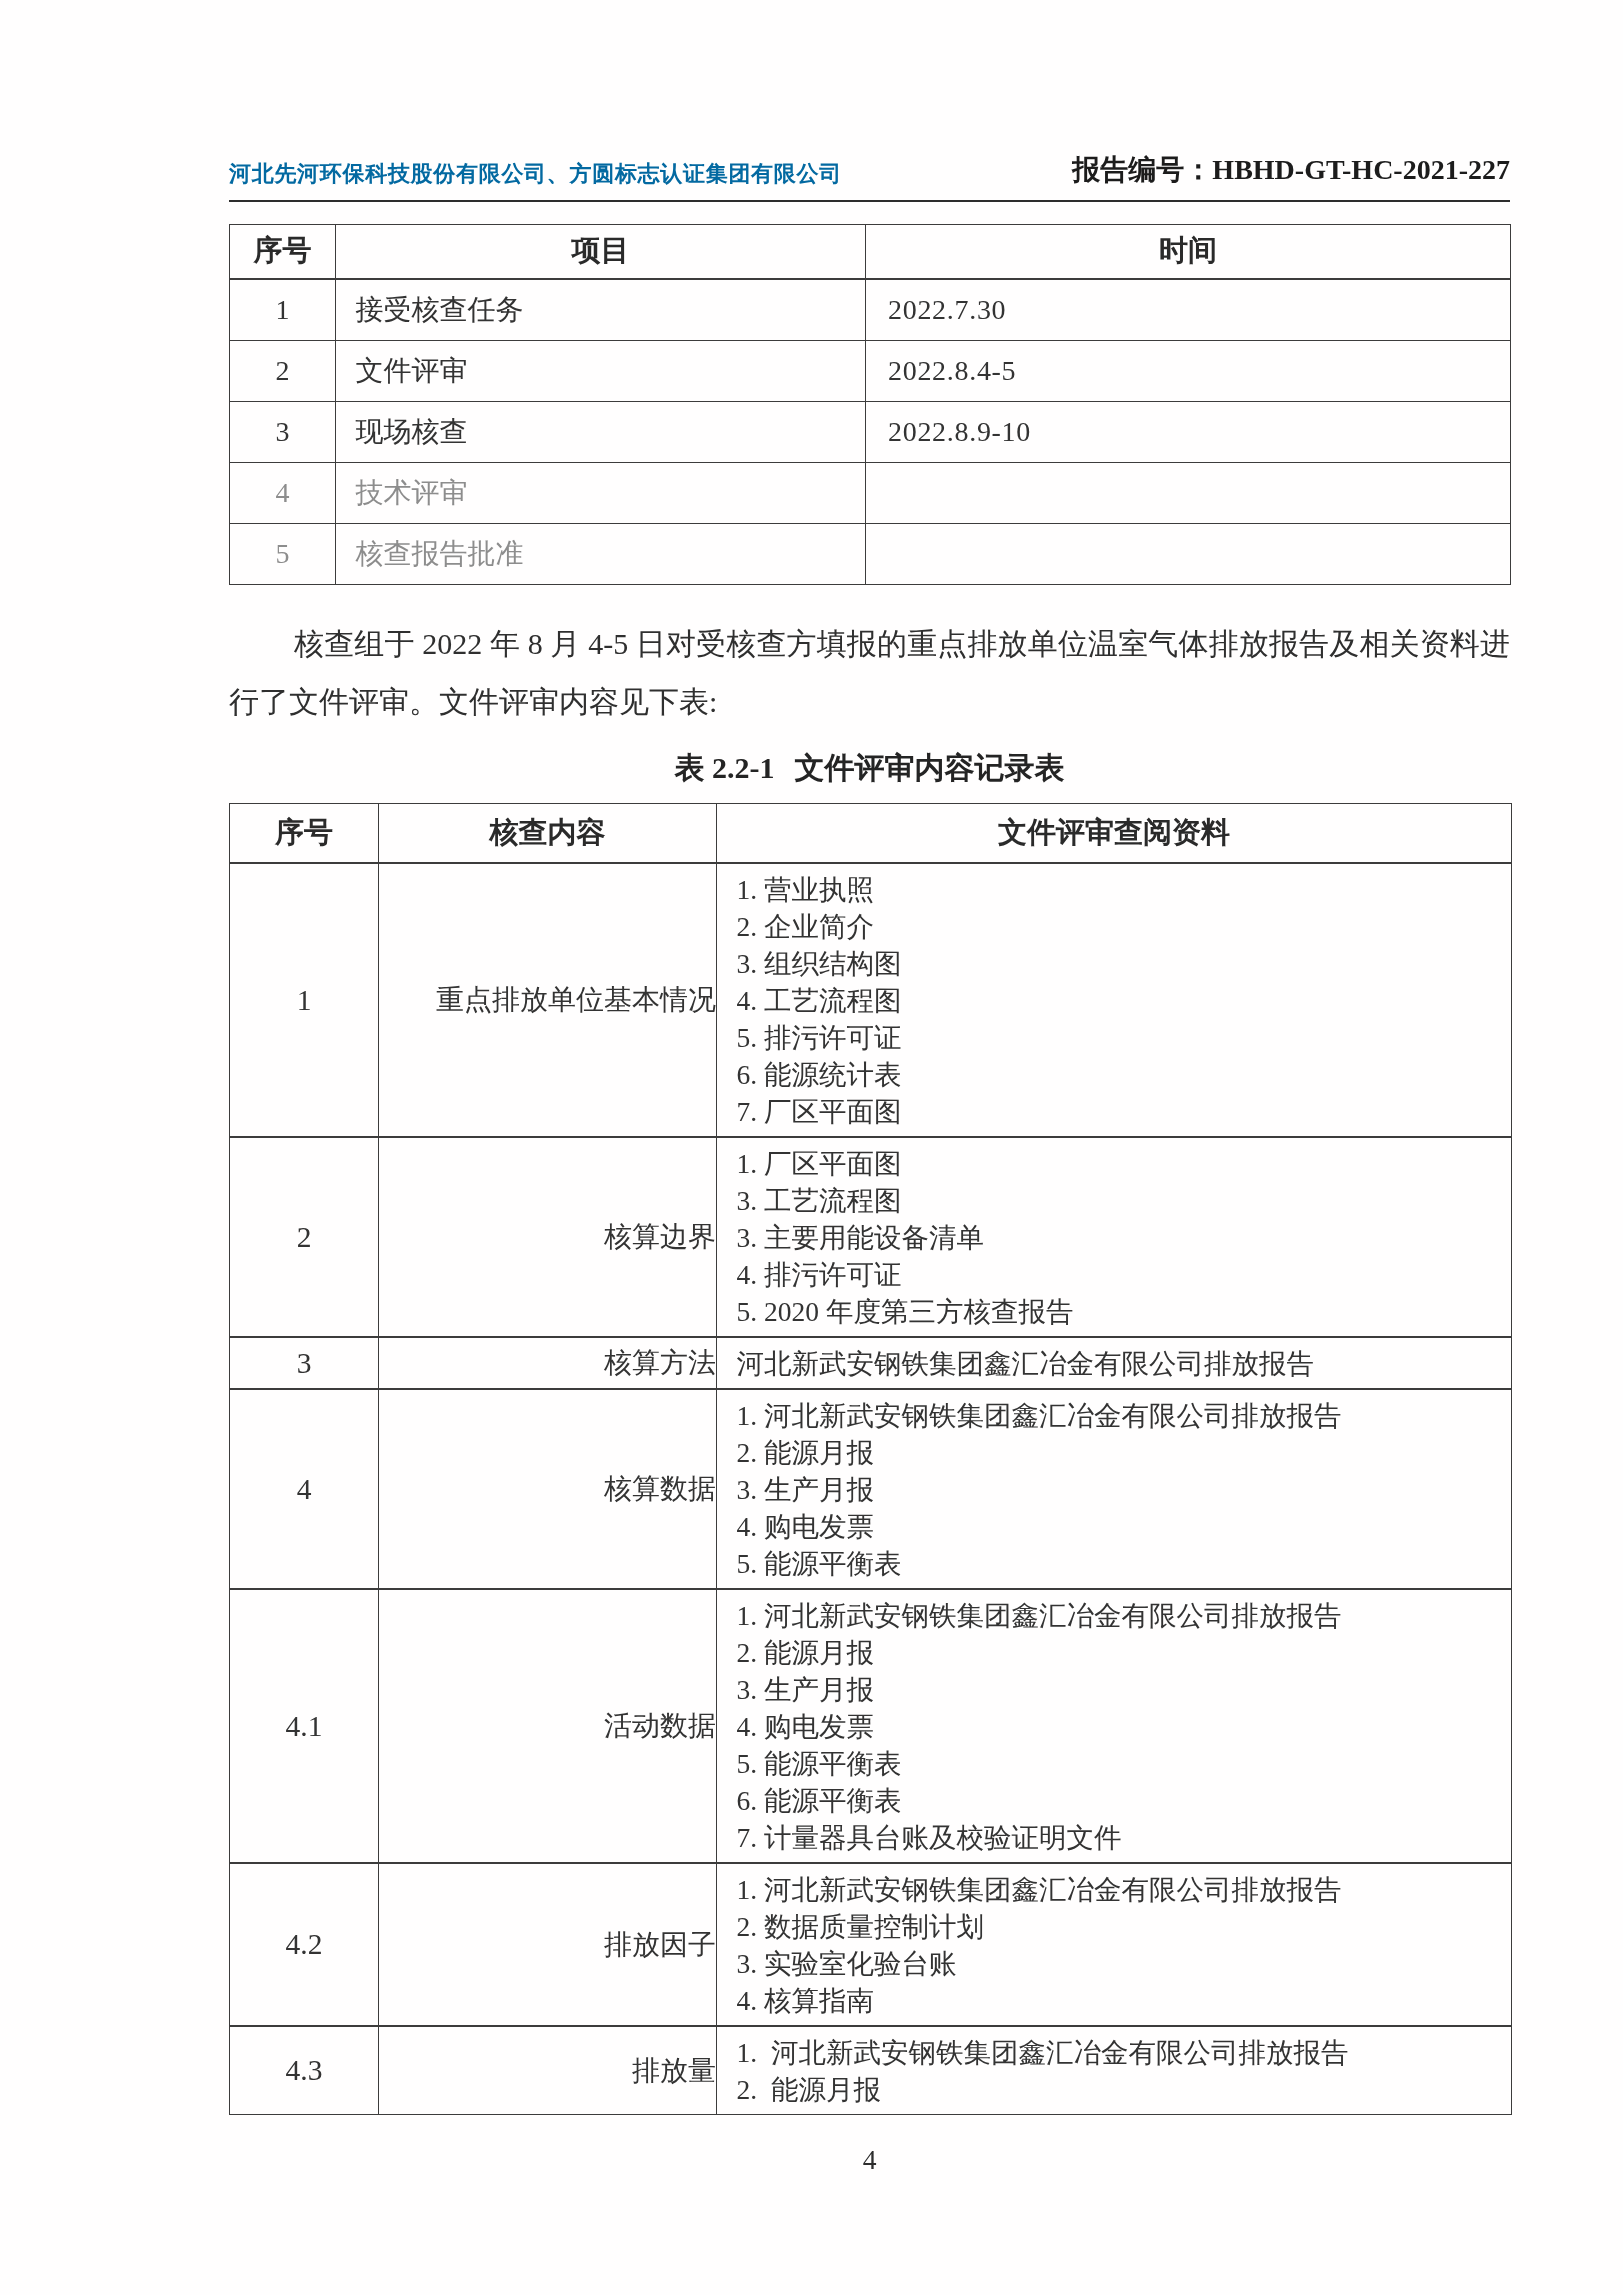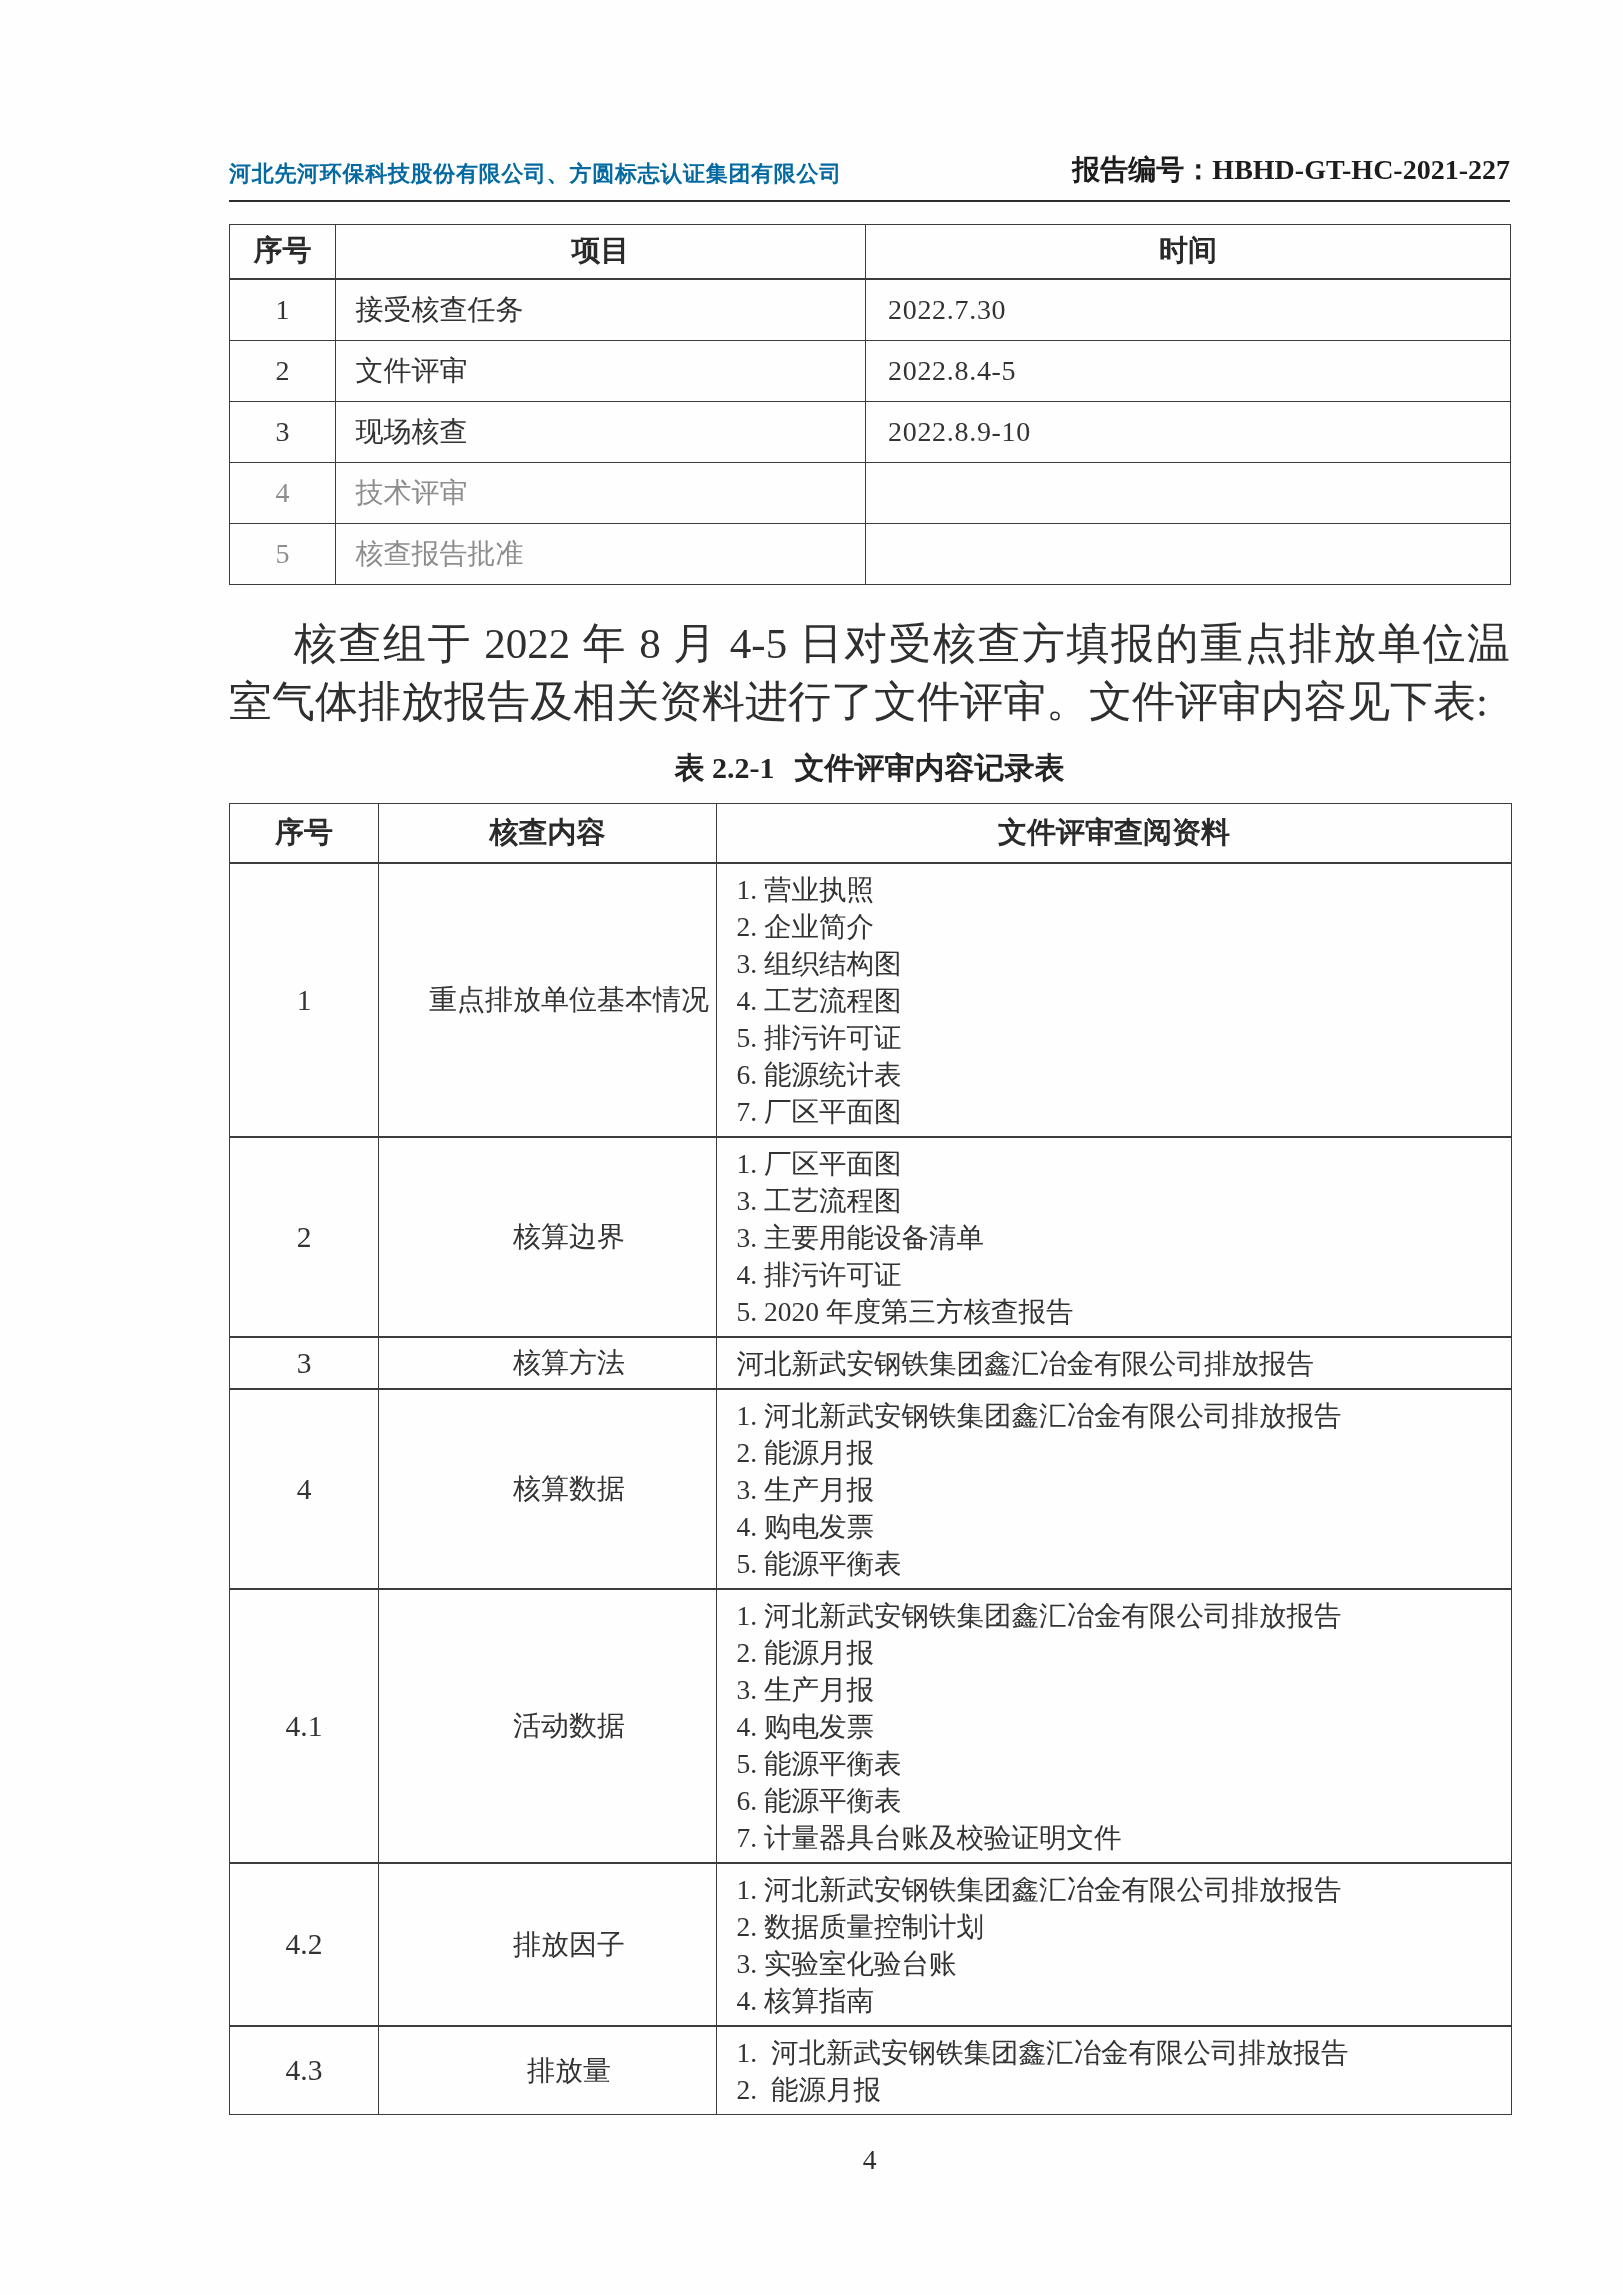"核查组于 2022 年 8 月" .body-paragraph { font-size: 43px -> 30px }
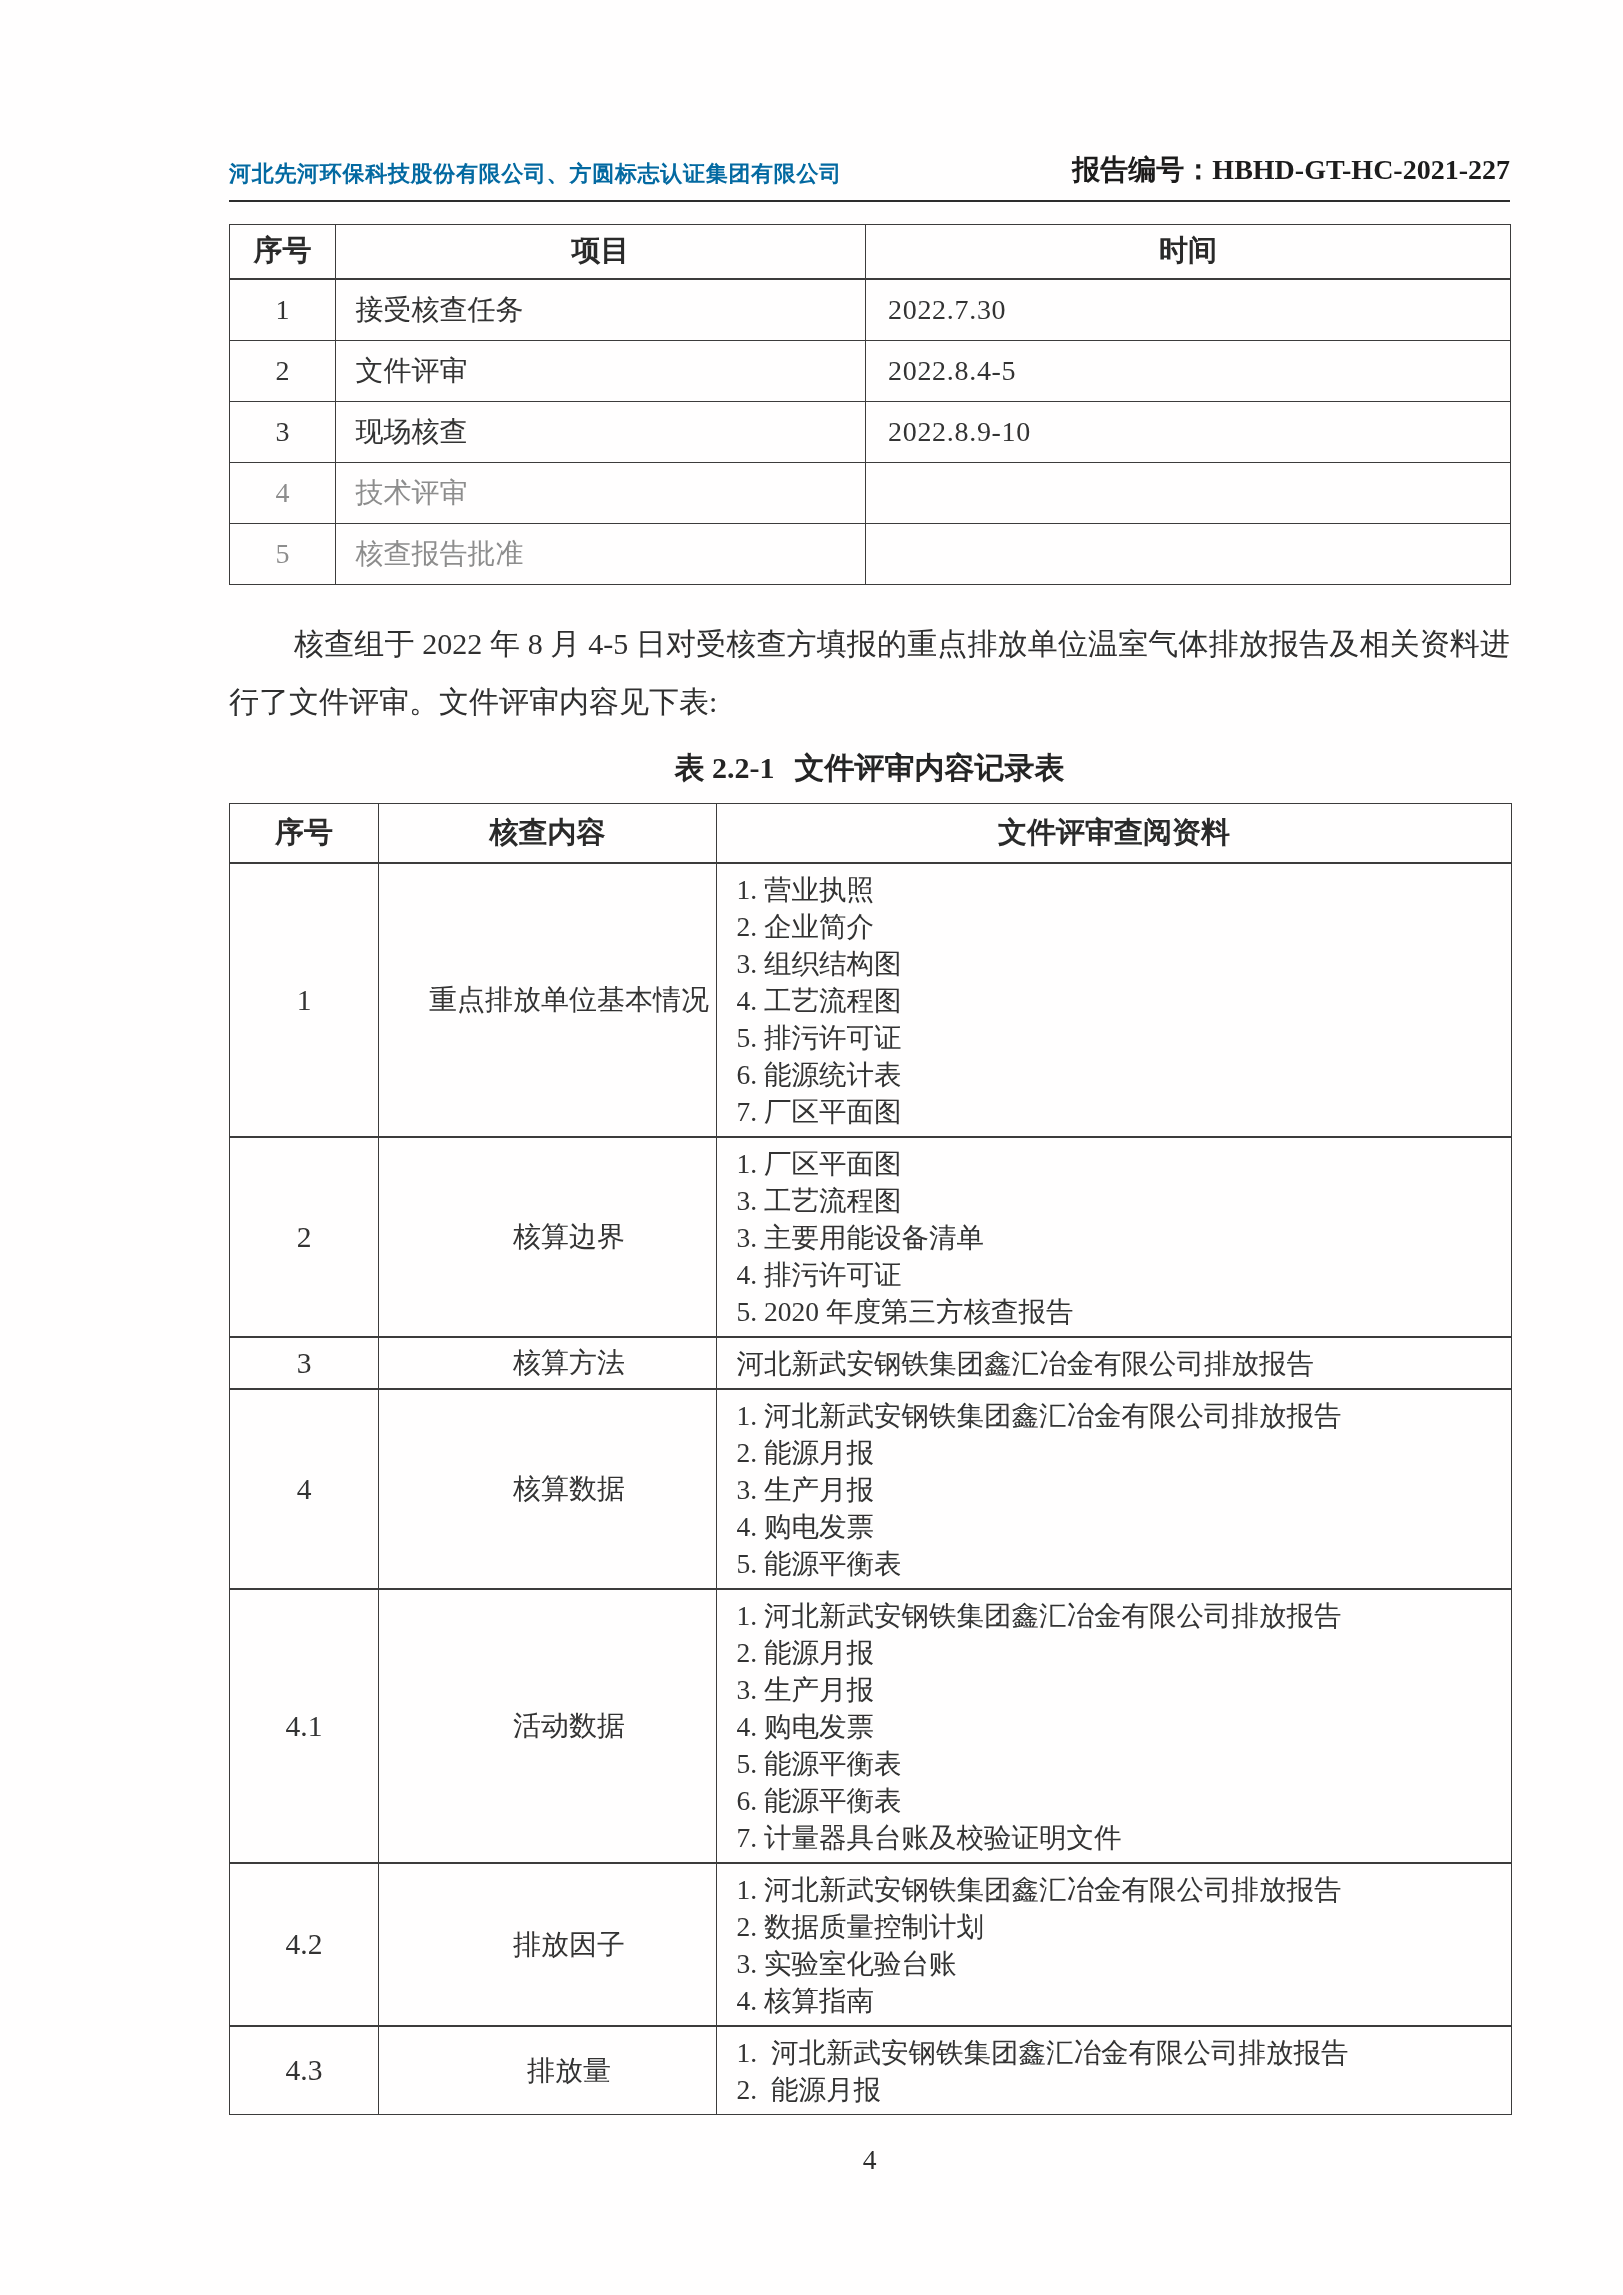"重点排放单位基本情况" .t2 .c-content { text-align: center -> right }
